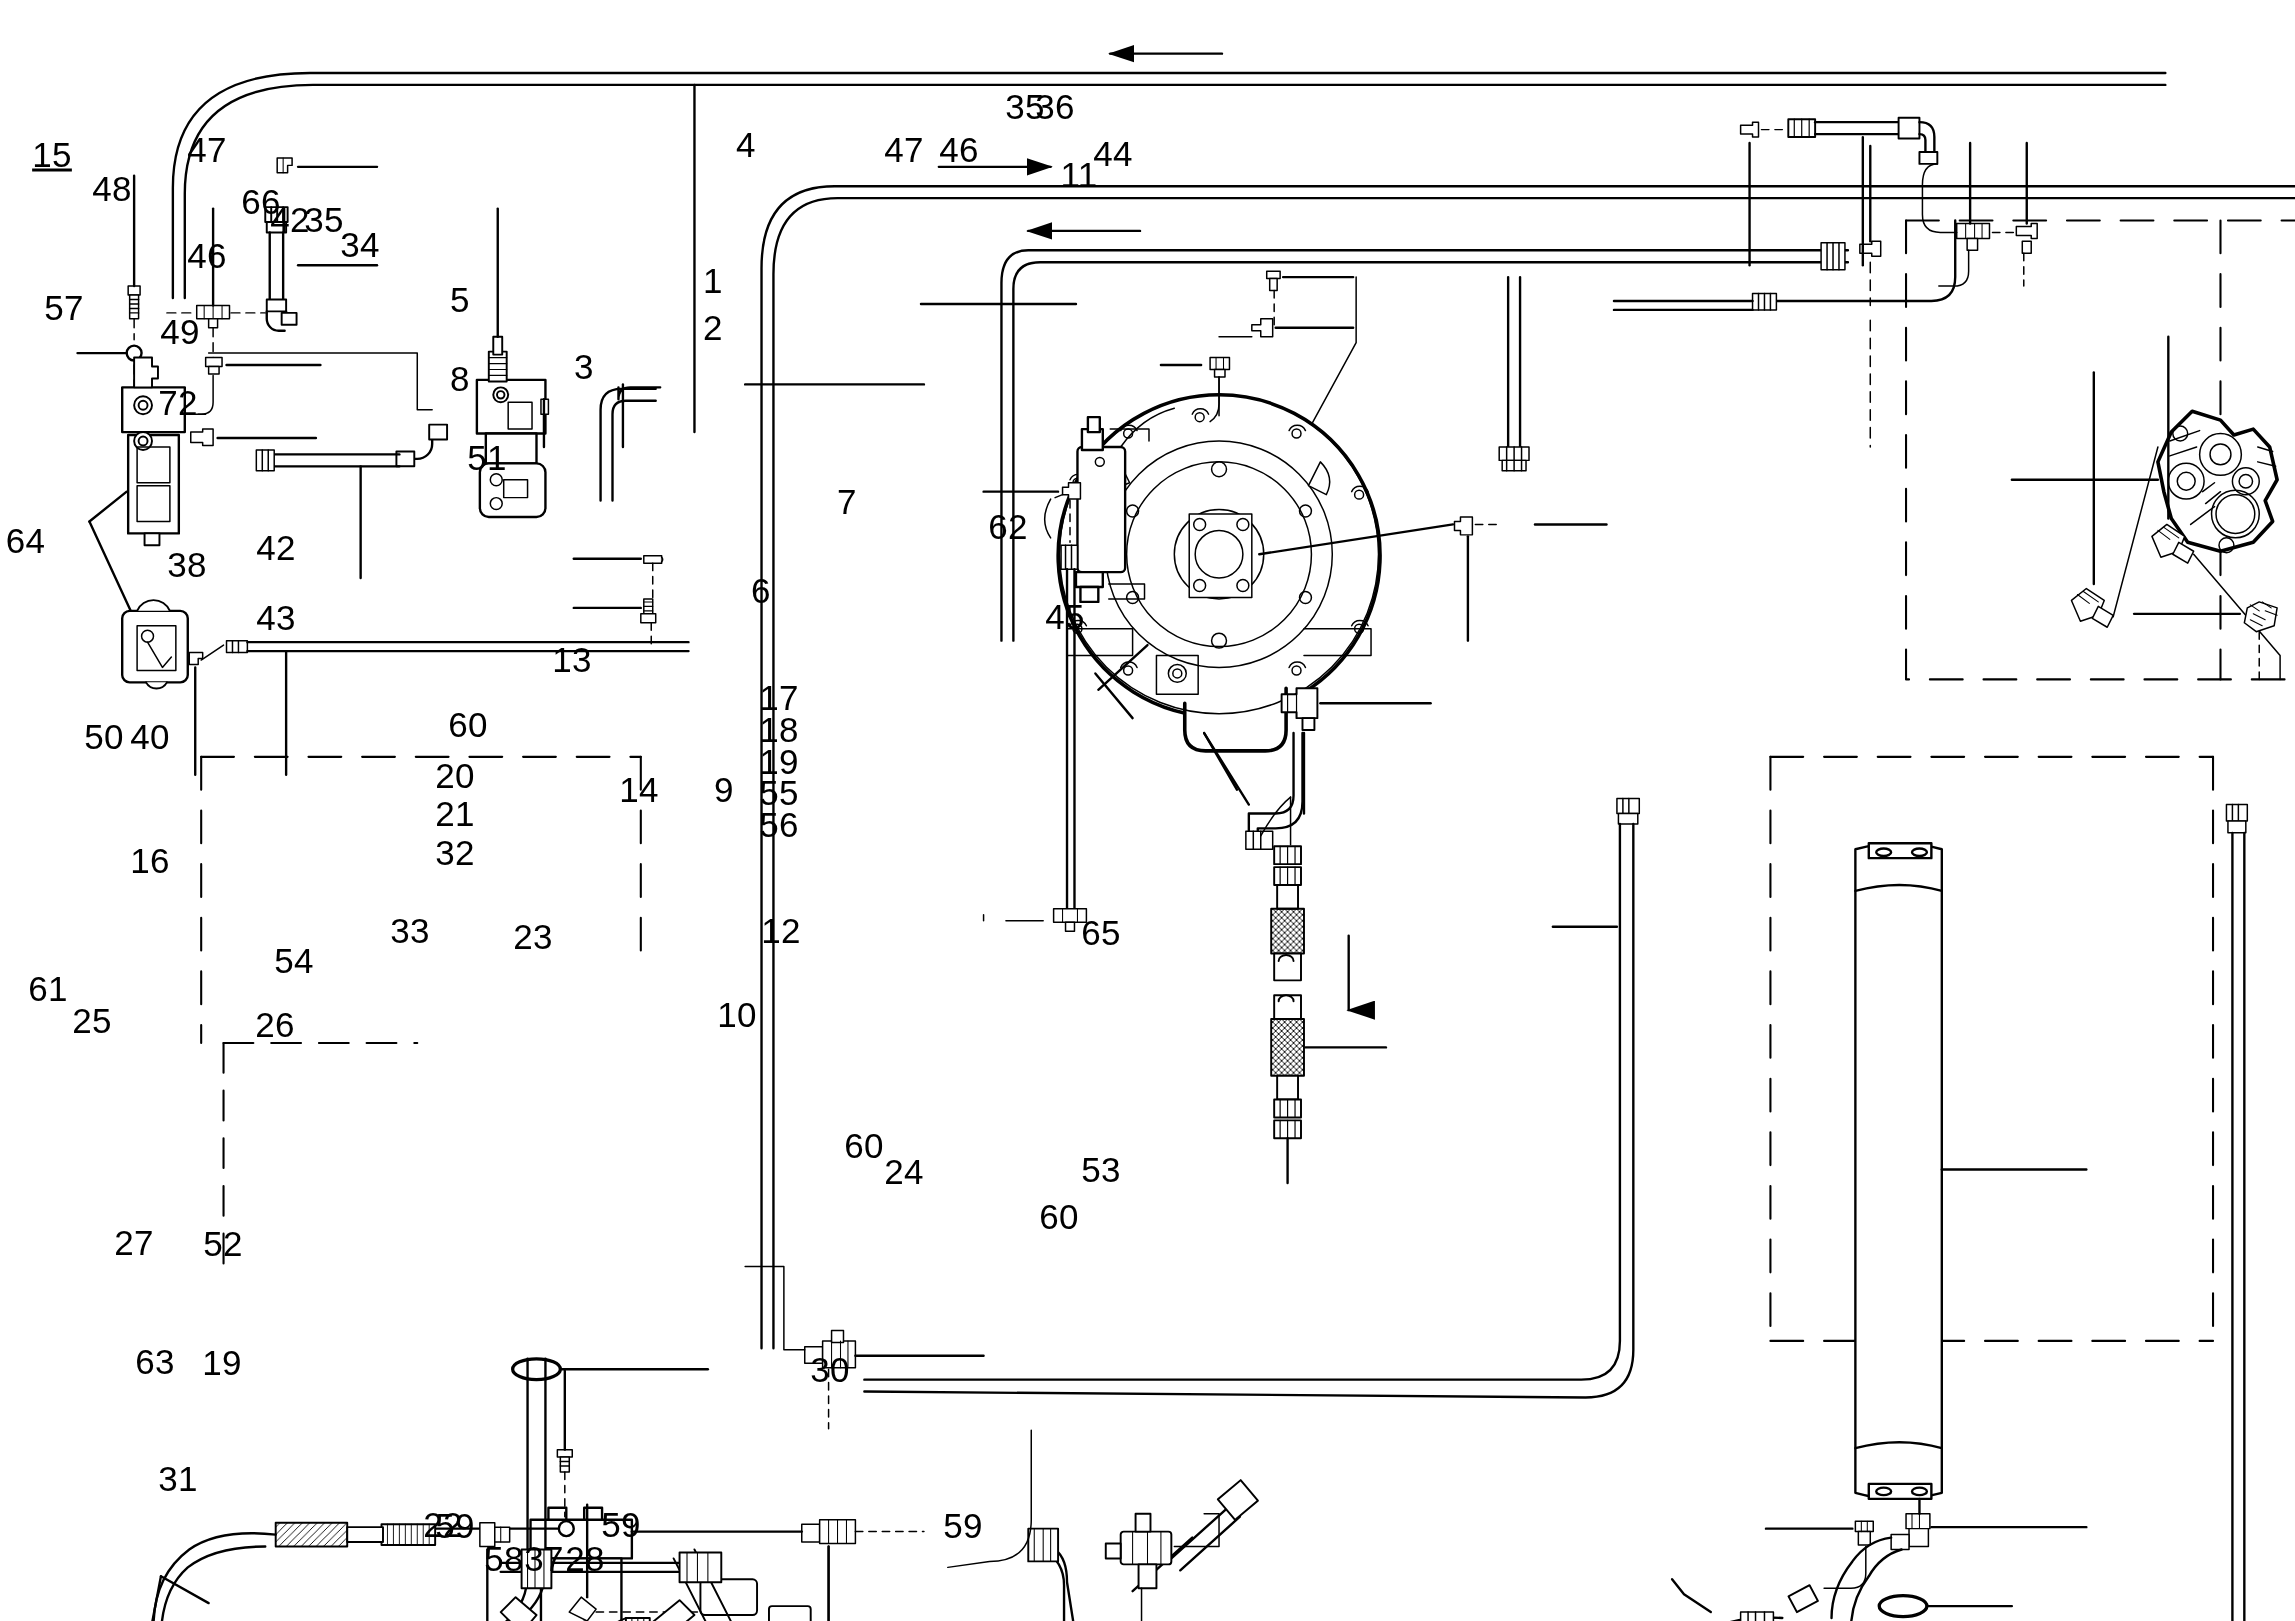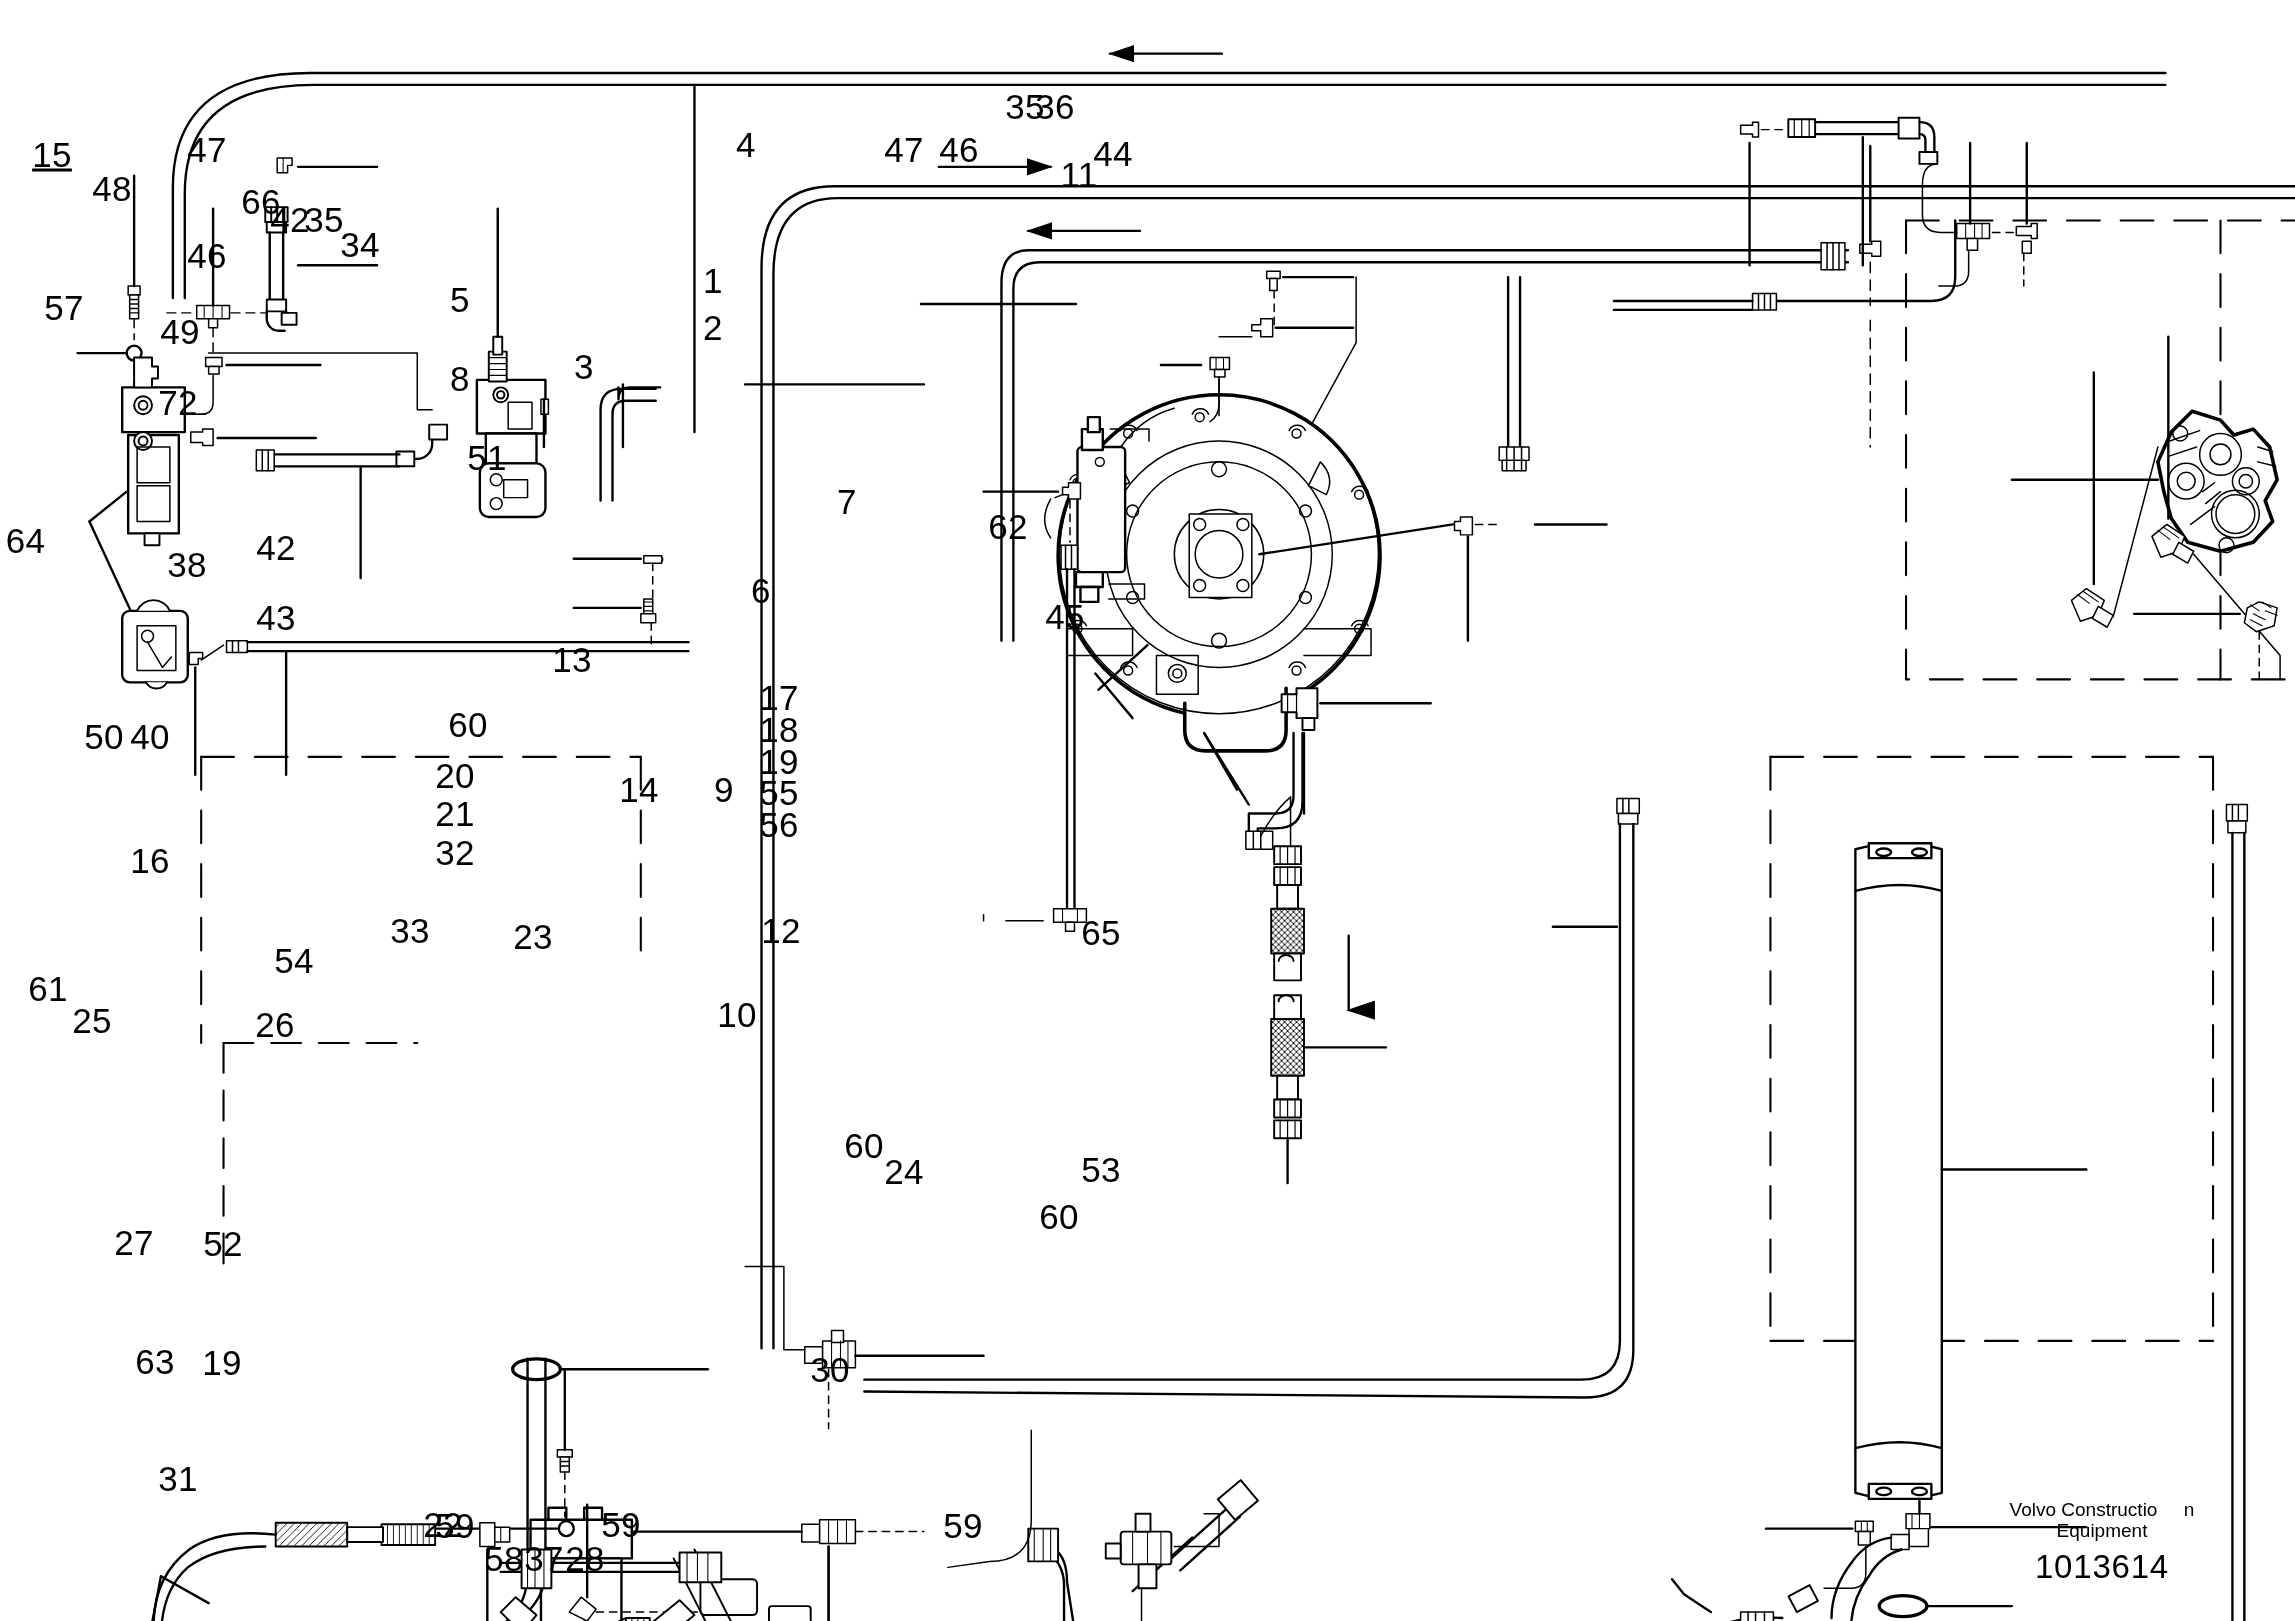"Volvo Constructio n" div.logo-block { html: <div> <div>Volvo Constructio n</div> <div>Equipment</div> <div>1013614</div> </div> -> none }
